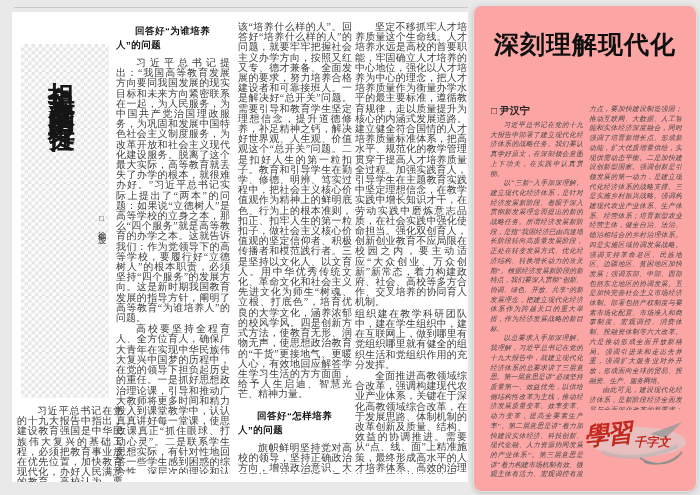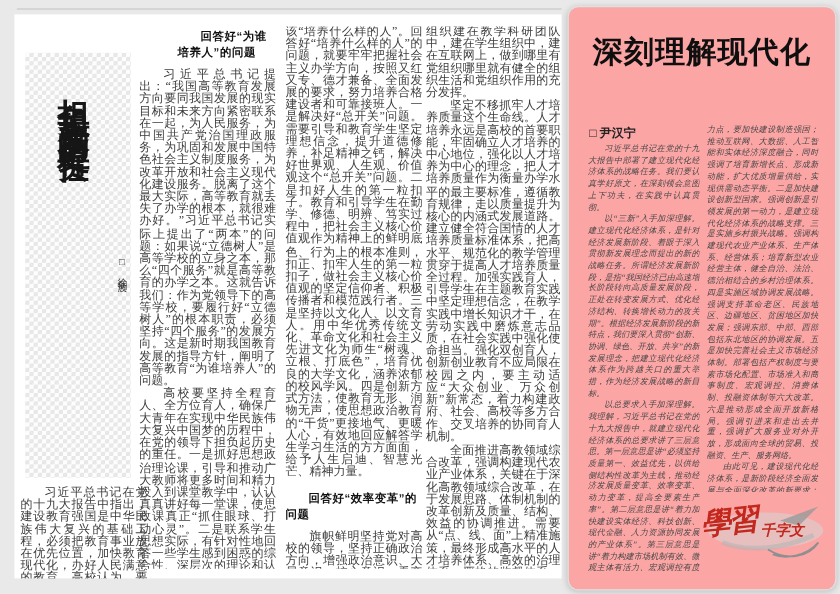"回答好“为谁培养人”的问题" .sec-h.first { margin-left: 32px -> none }
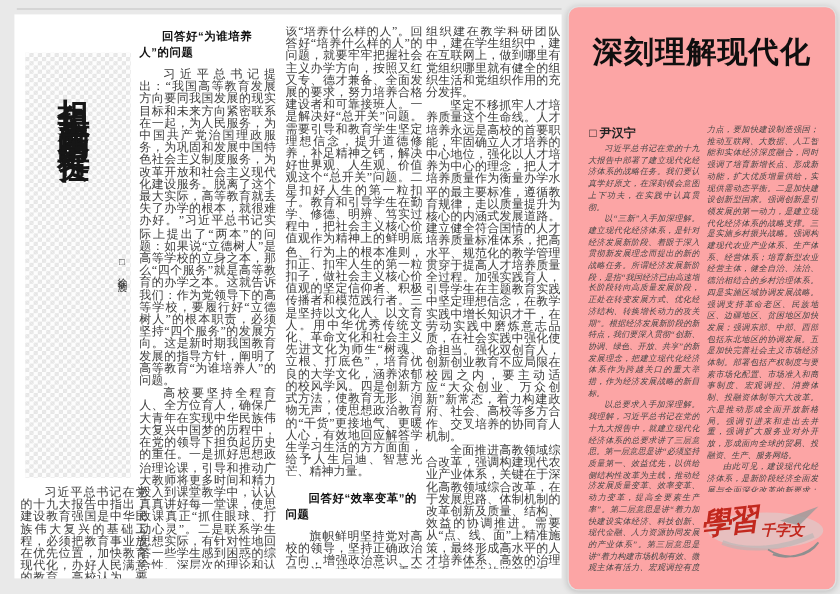"组织建在教学科研团队中，建在学生组织中，建在互联网上，做到哪里有党组织哪里就有健" p.body { order: before "坚定不移抓牢人才培养质量这个生命线。人才培养永远是高校的首要职能，牢固确立人才培" -> after "坚定不移抓牢人才培养质量这个生命线。人才培养永远是高校的首要职能，牢固确立人才培" }
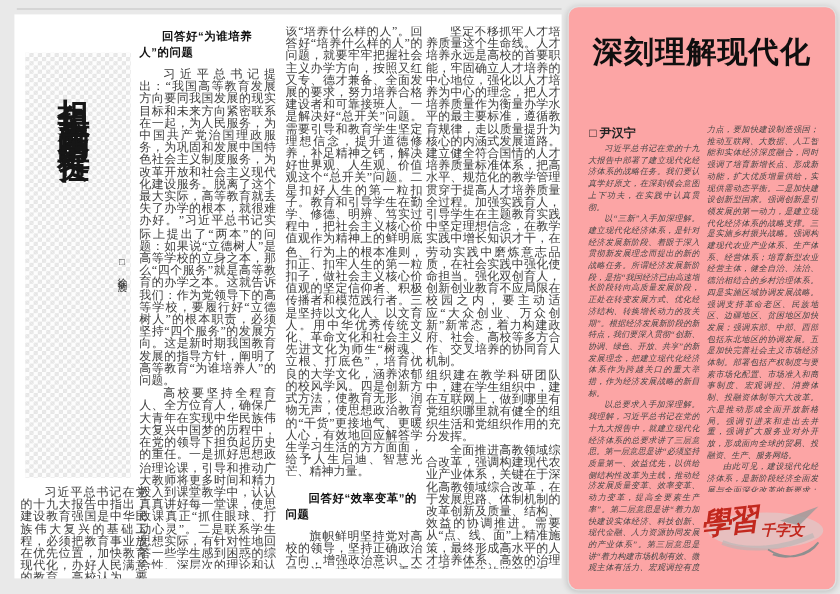"回答好“效率变革”的问题" div.sec-h { text: 效率变革 -> 怎样培养人 }
